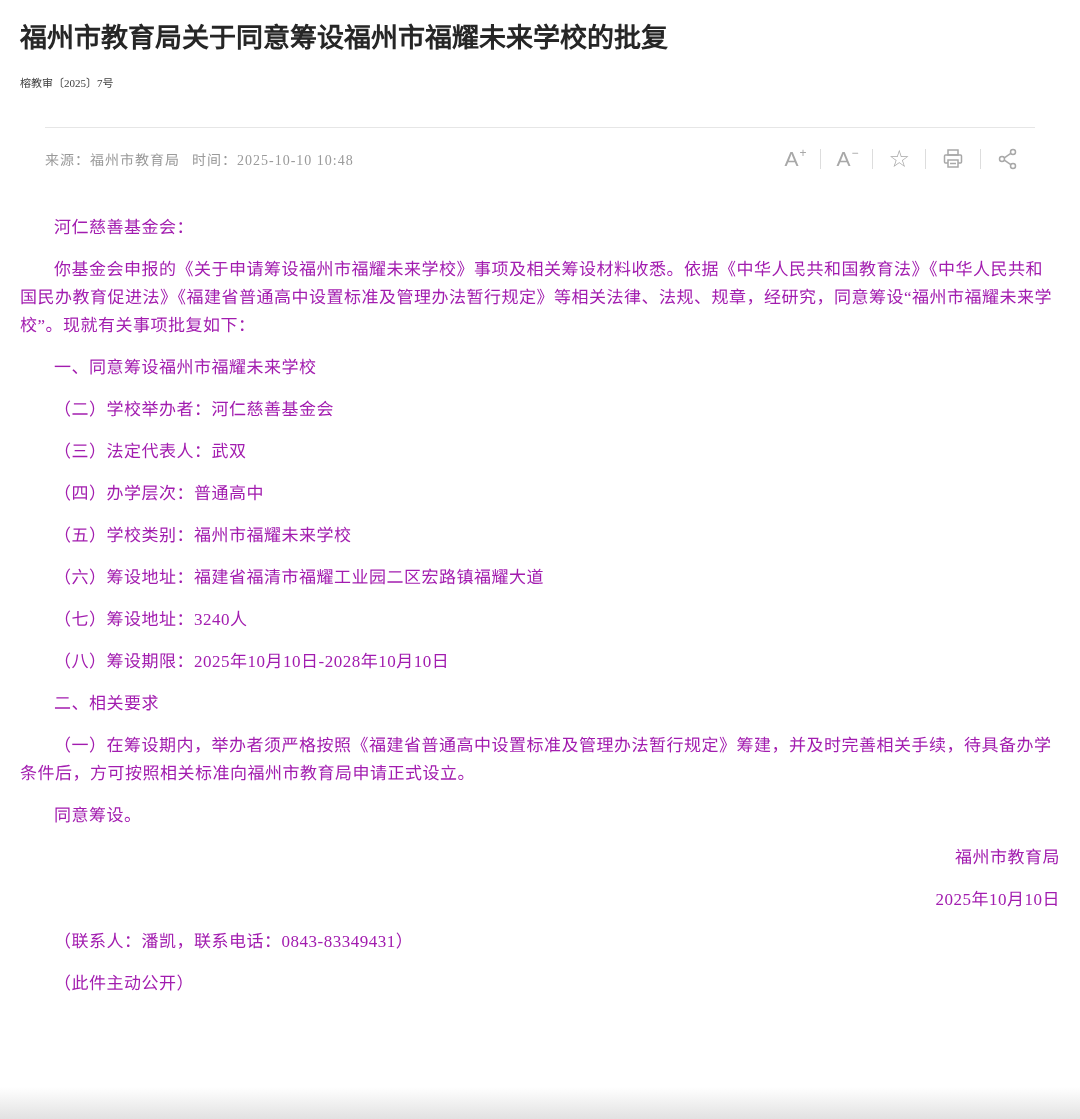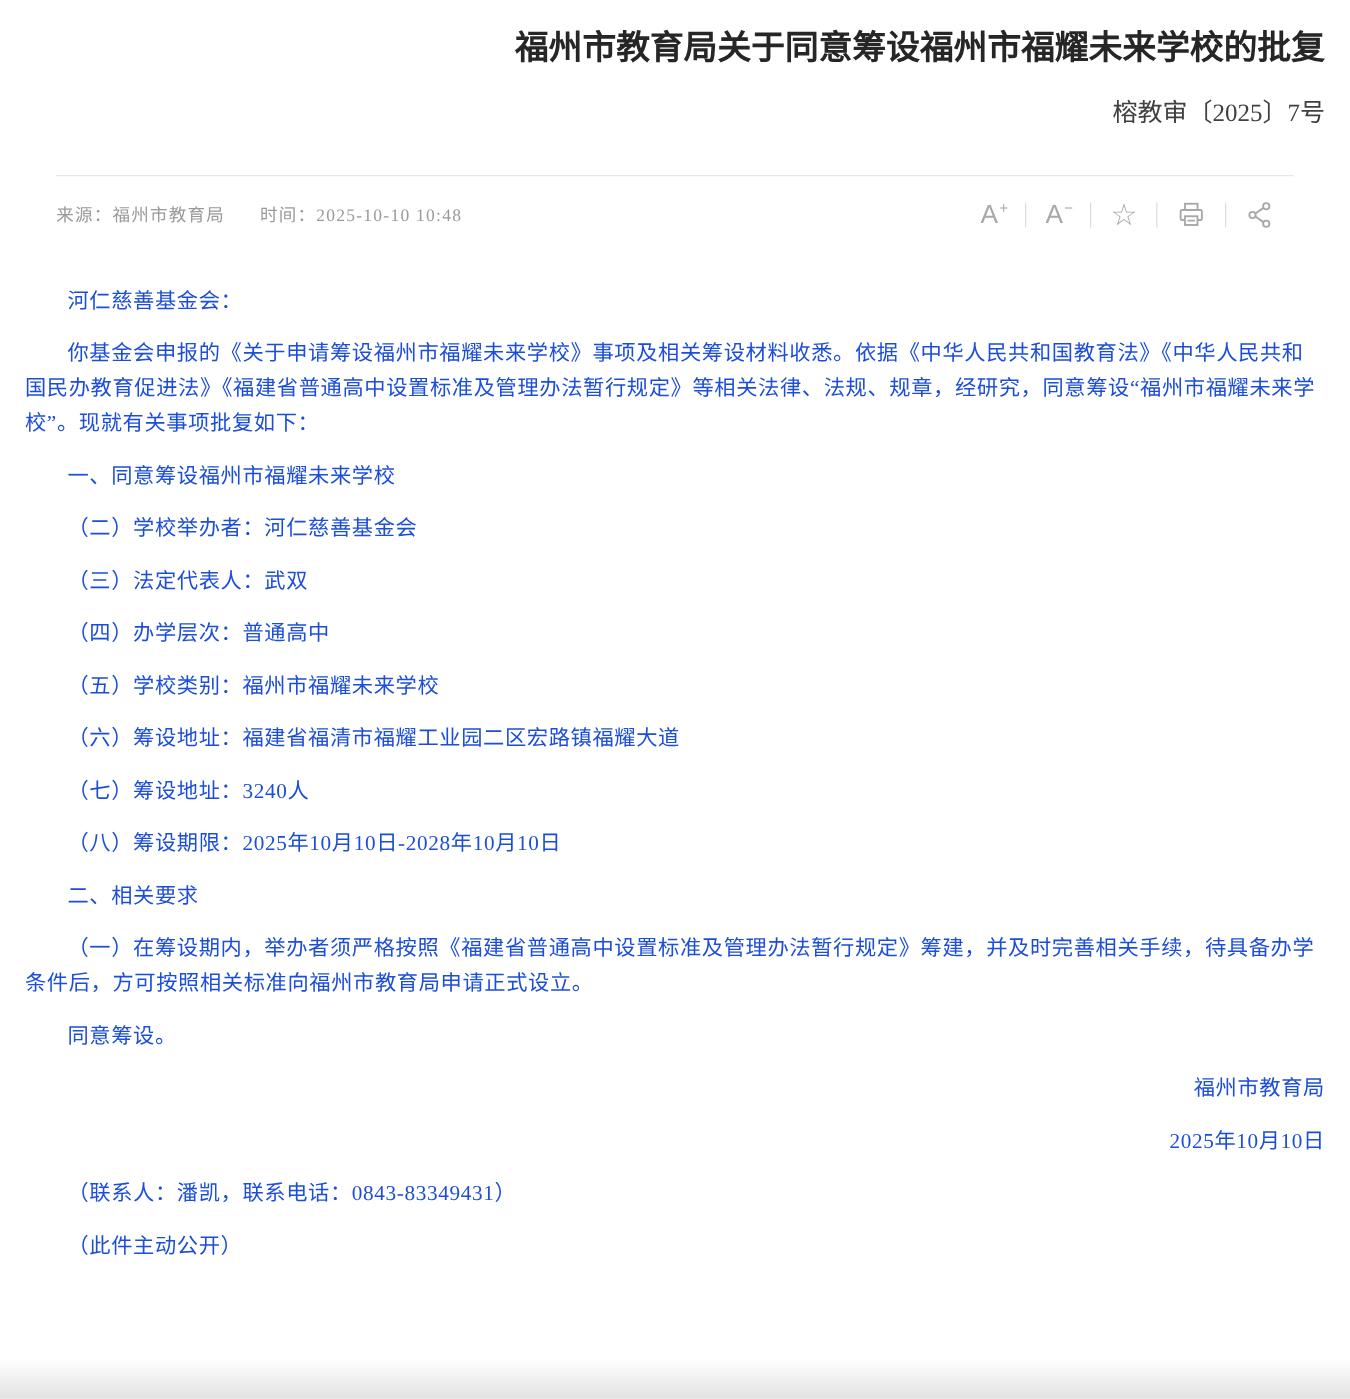"福州市教育局关于同意筹设福州市福耀未来学校的批复" .doc-header { text-align: right -> left }
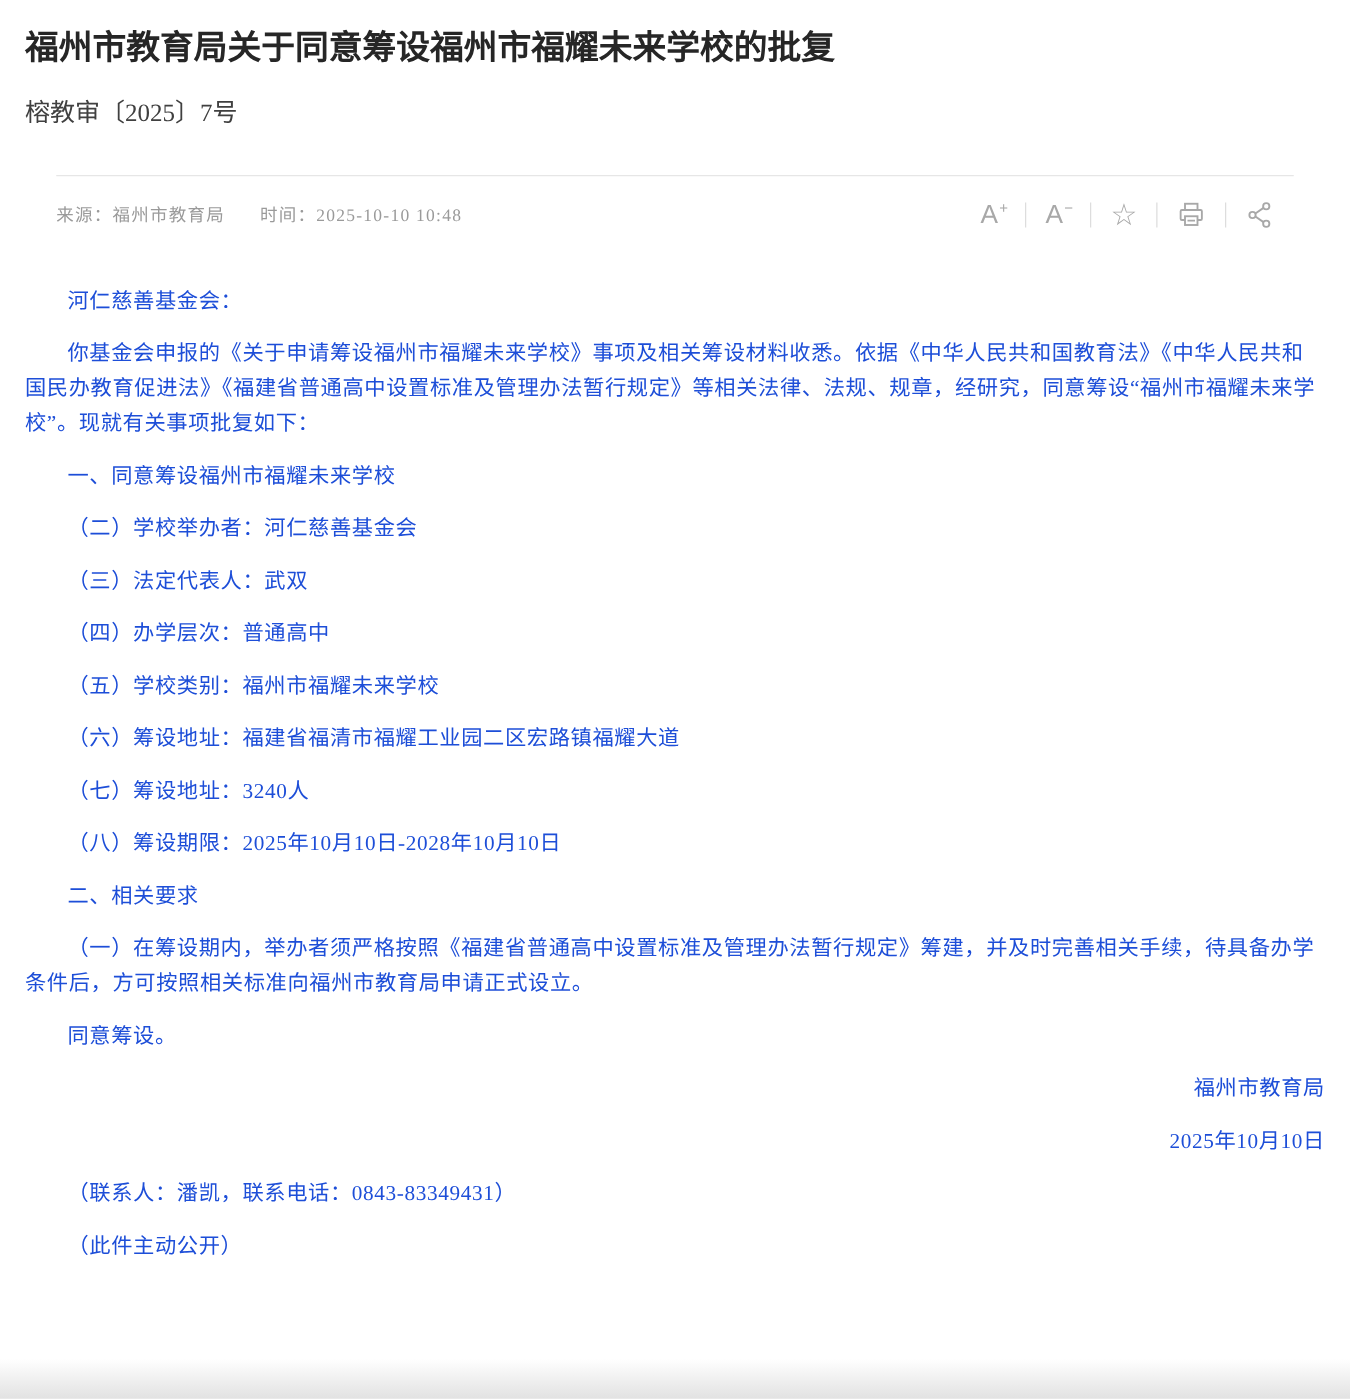"榕教审〔2025〕7号" .doc-number { font-size: 20px -> 11px }
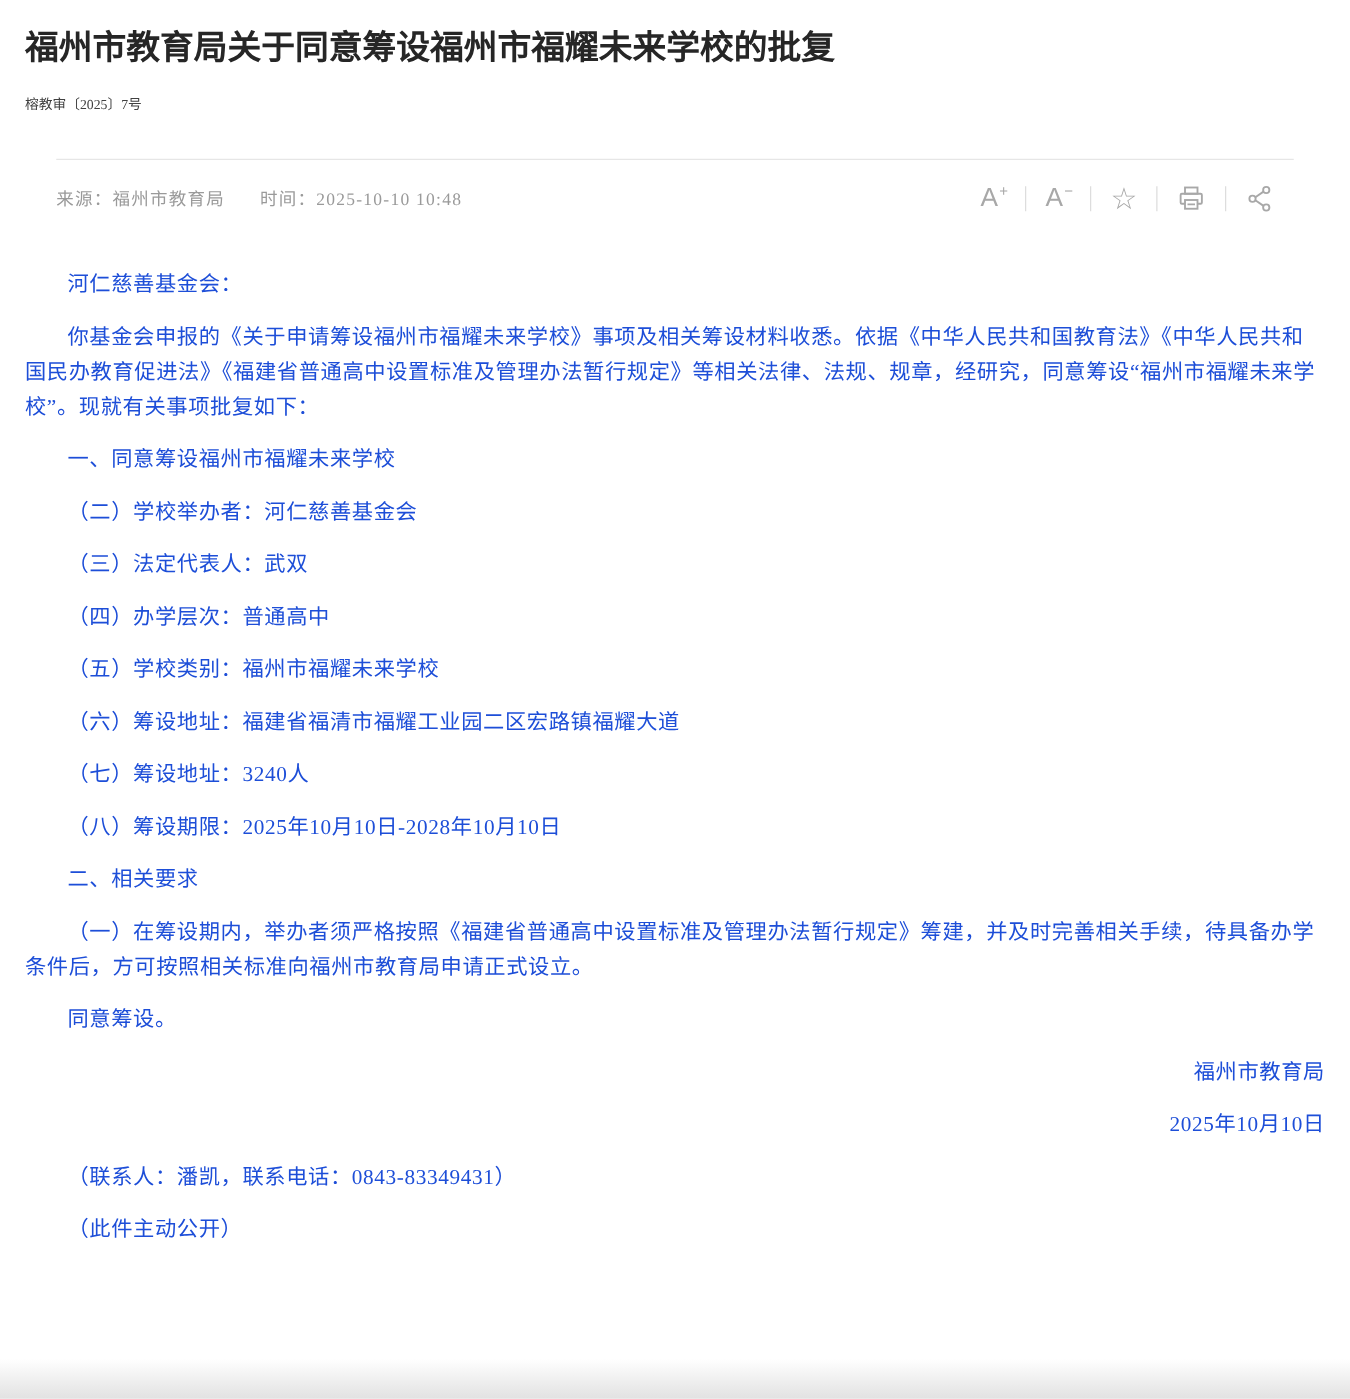"时间：" .meta-left .meta-time-label { margin-left: 28px -> 12px }
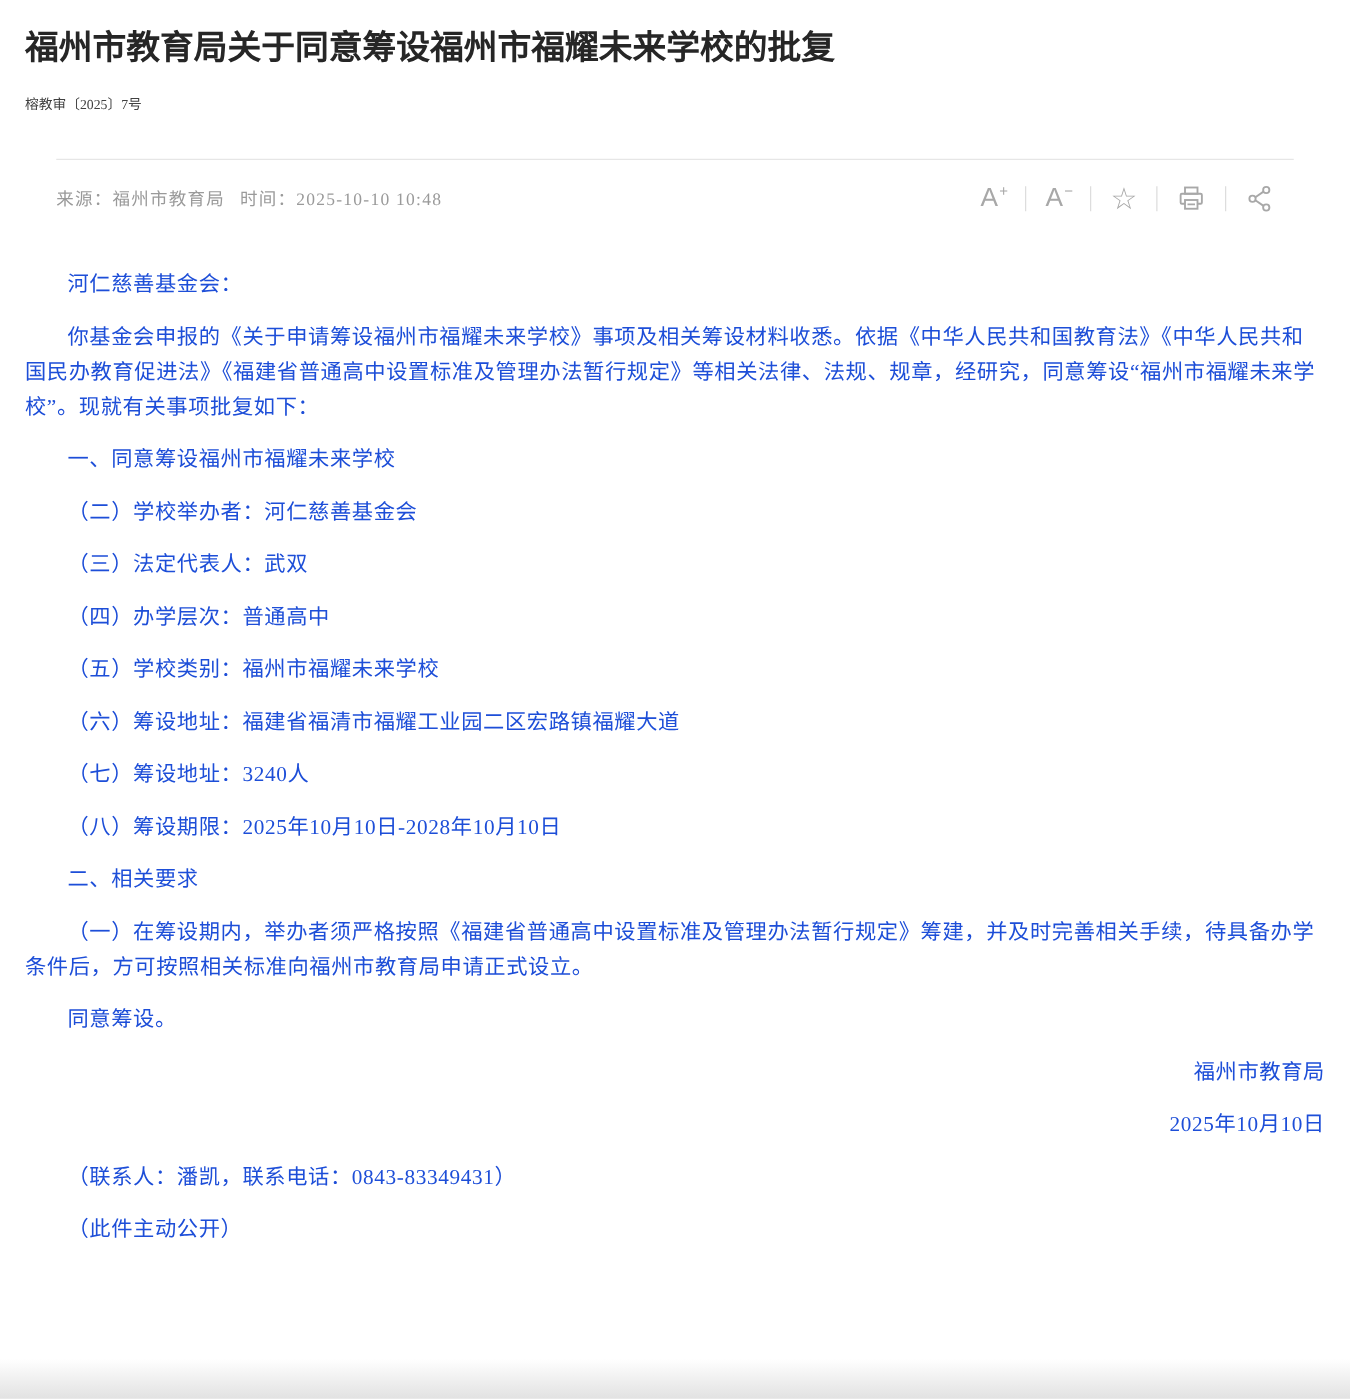"河仁慈善基金会：" .article { color: #1d4ed8 -> #a21caf }
